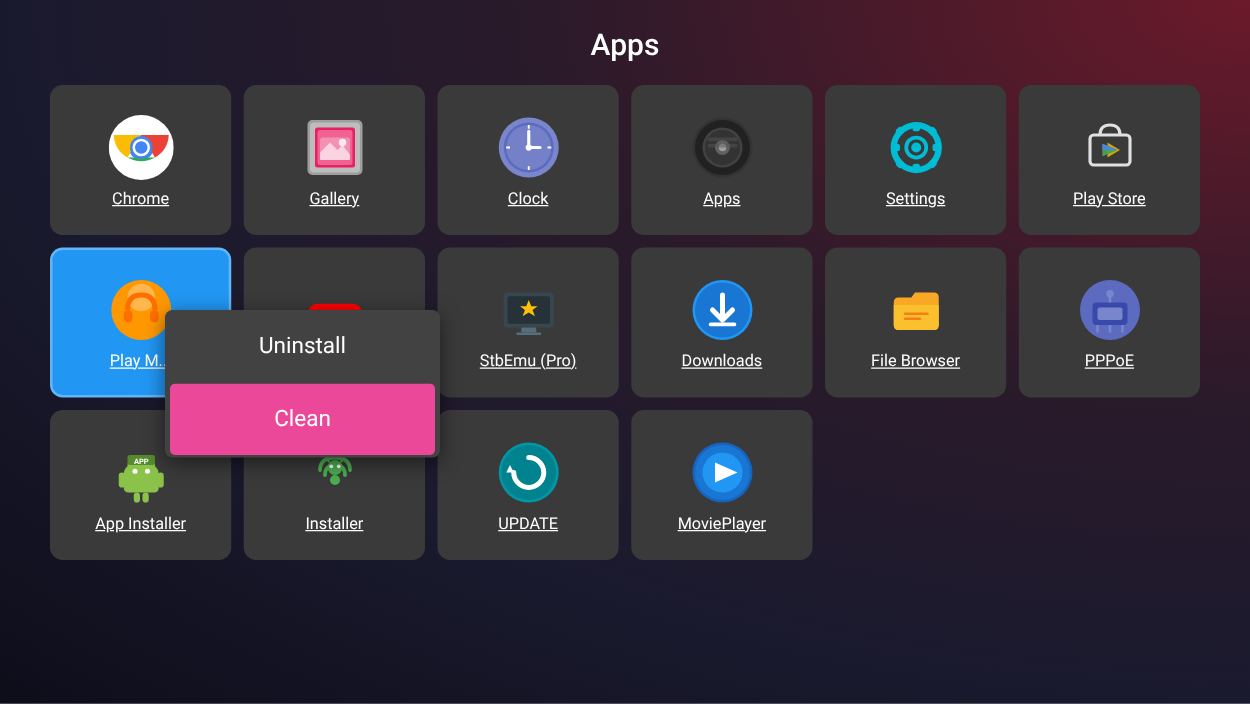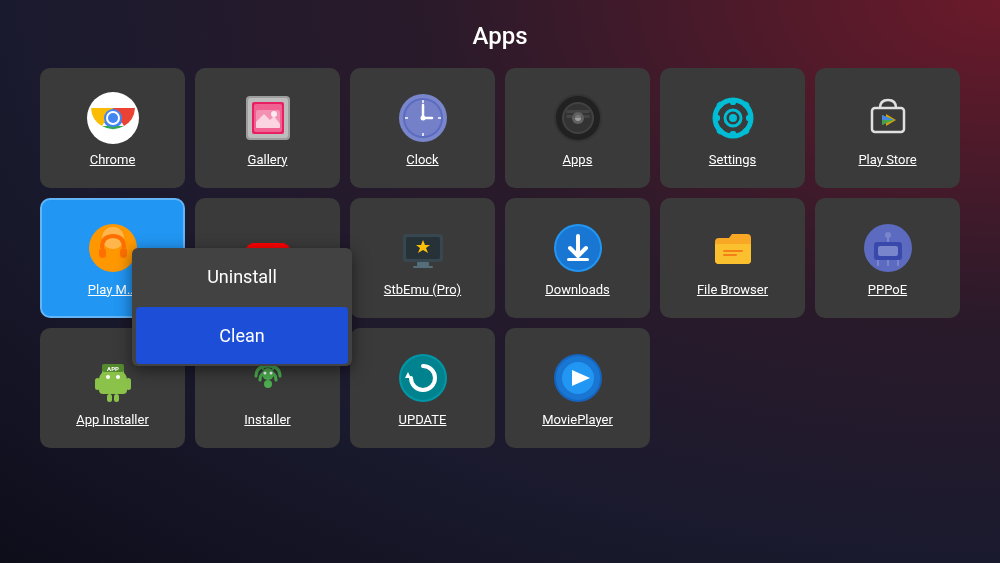"Clean" .context-menu-item.highlighted { background: #1d4ed8 -> #ec4899 }
